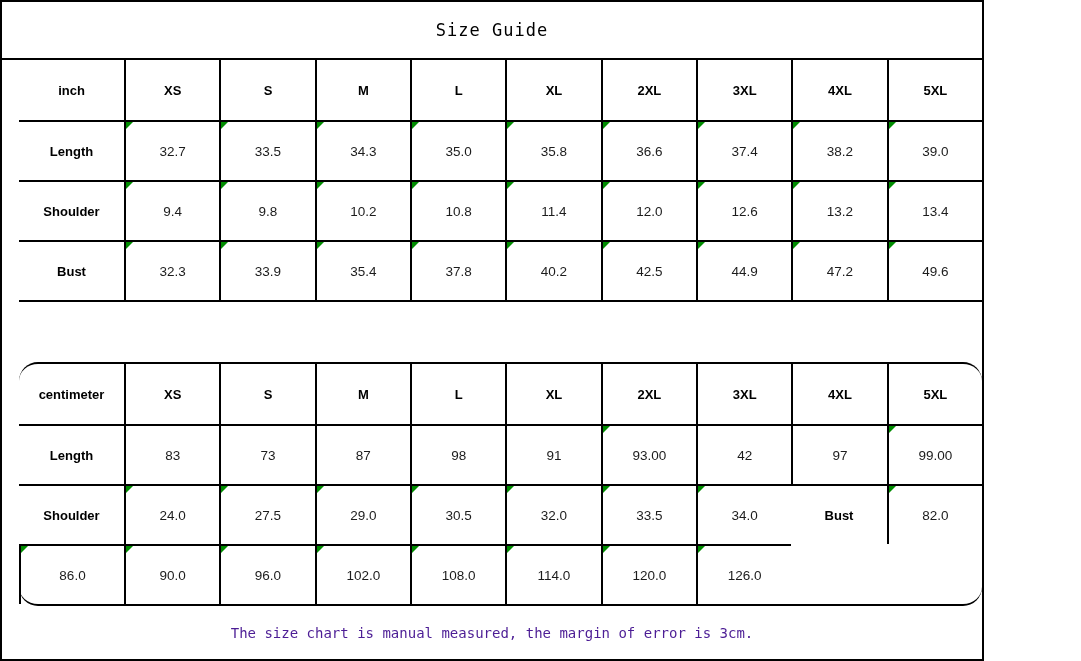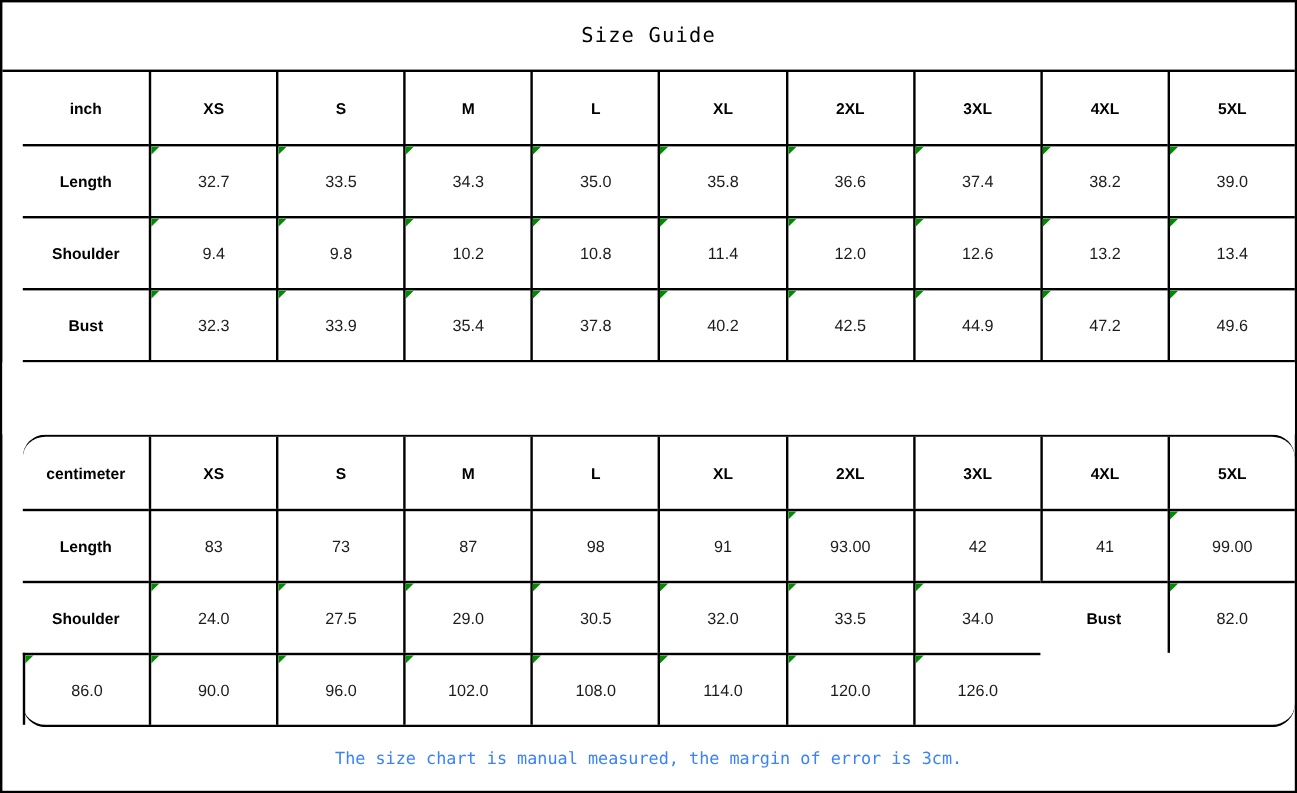"Size Guide" .sheet { width: 1081px -> 984px }
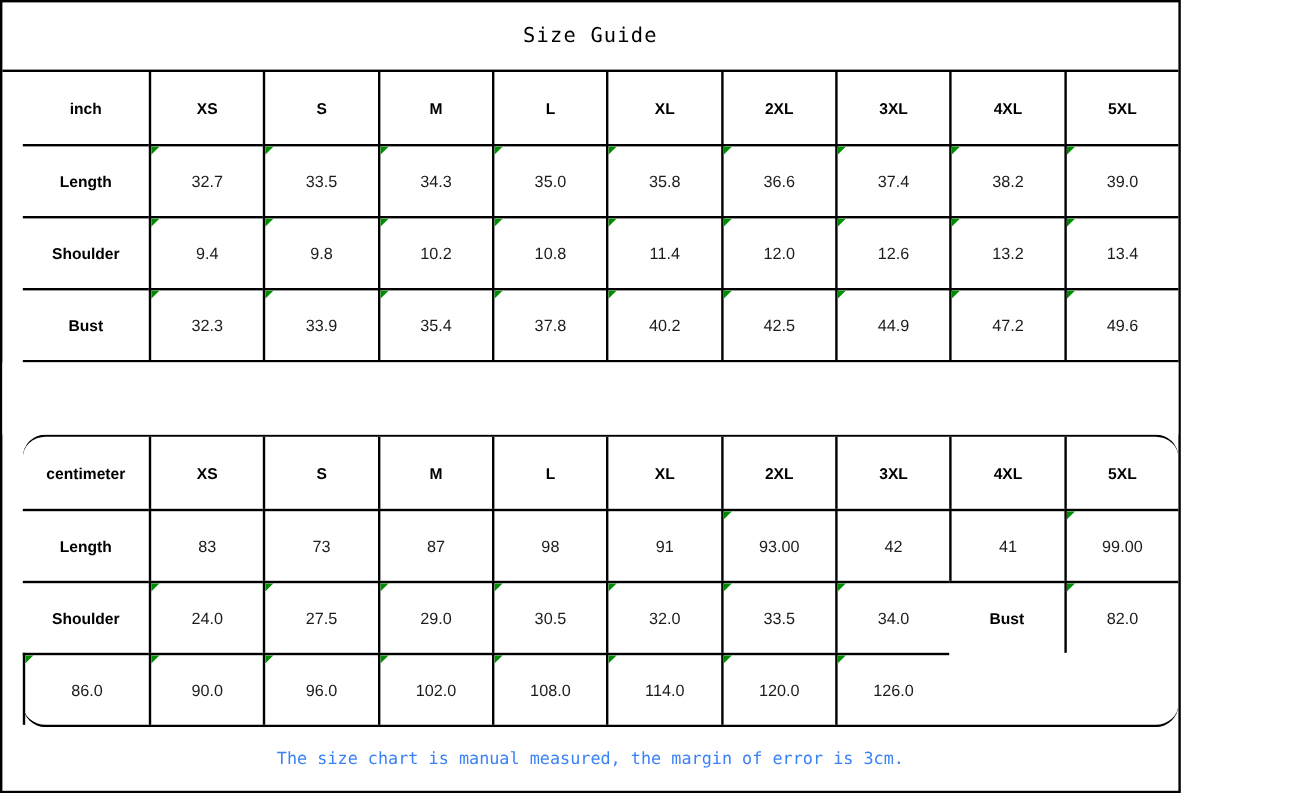"41" div.cell { text: 41 -> 97 }
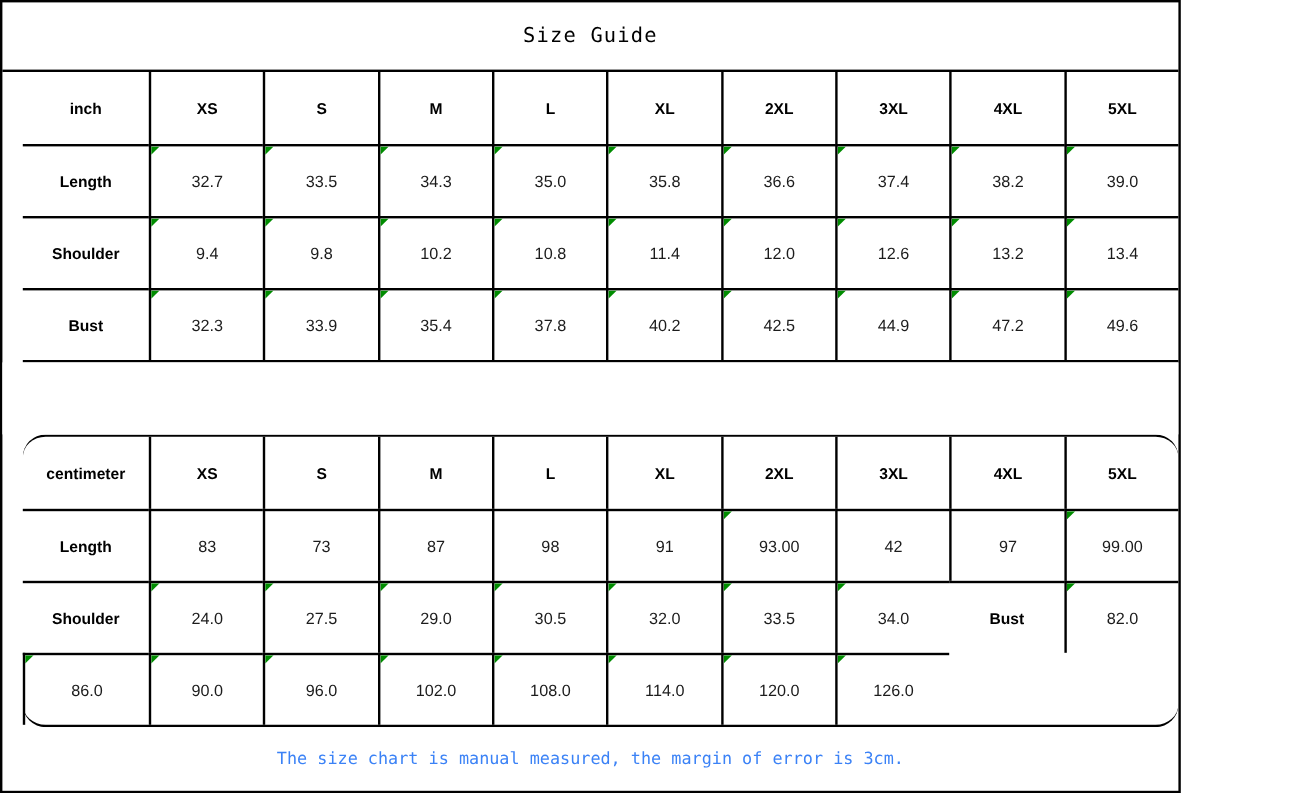"The size chart is manual" .footer-bar { color: #3b82f6 -> #4c1d95 }
